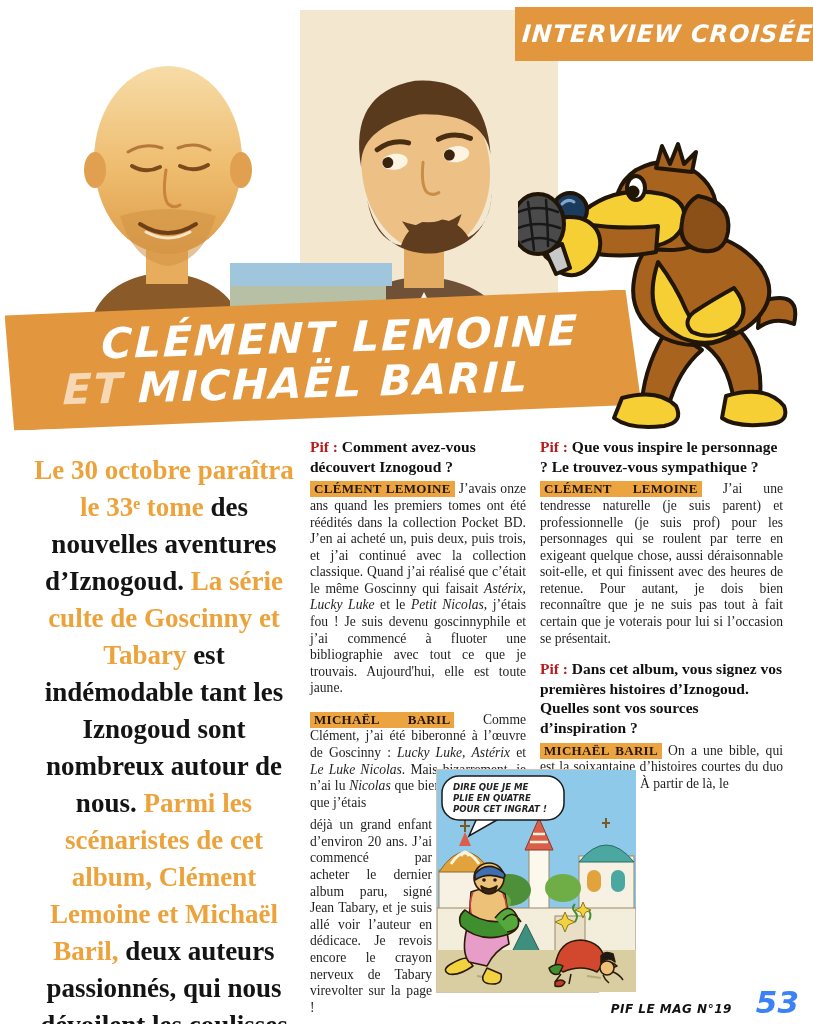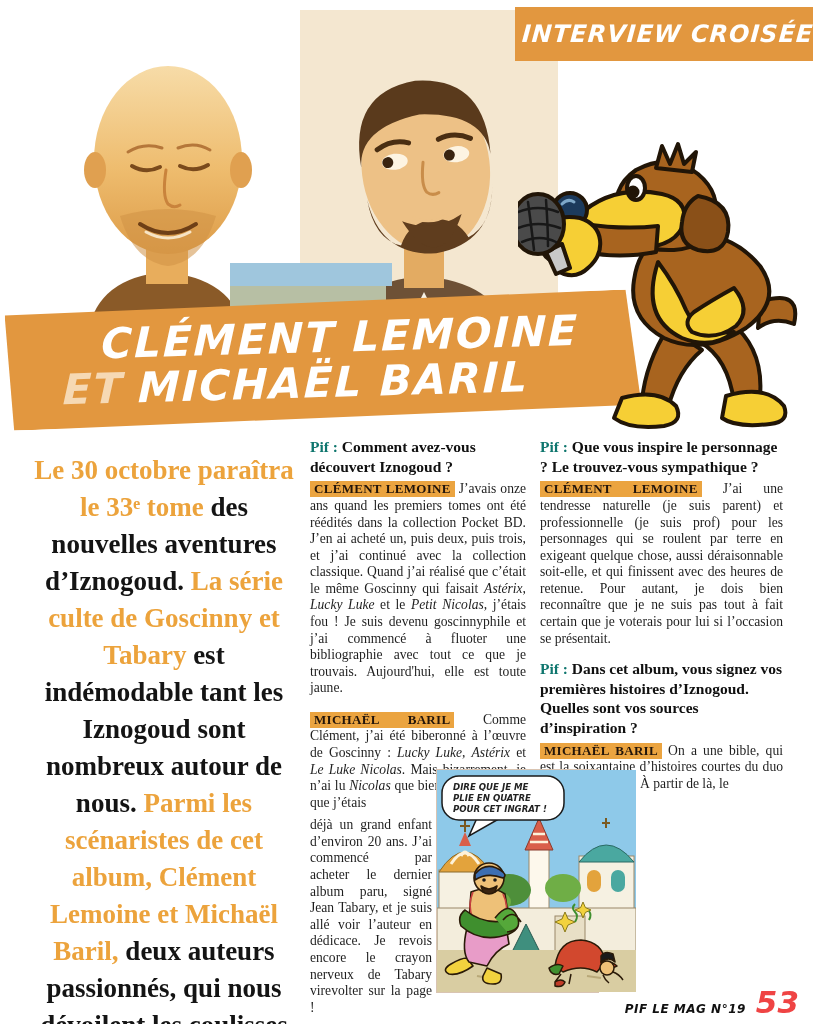"Pif :" .pif { color: #0f766e -> #b91c1c }
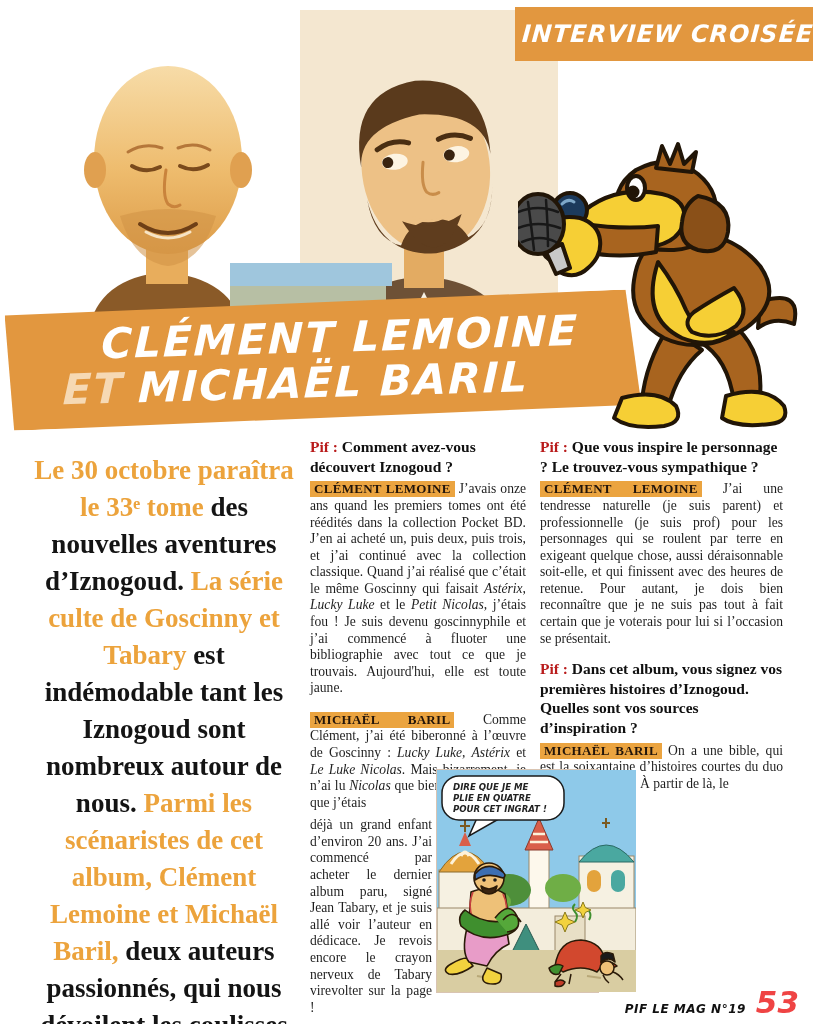"PIF LE MAG N°19" .footer { gap: 10px -> 24px }
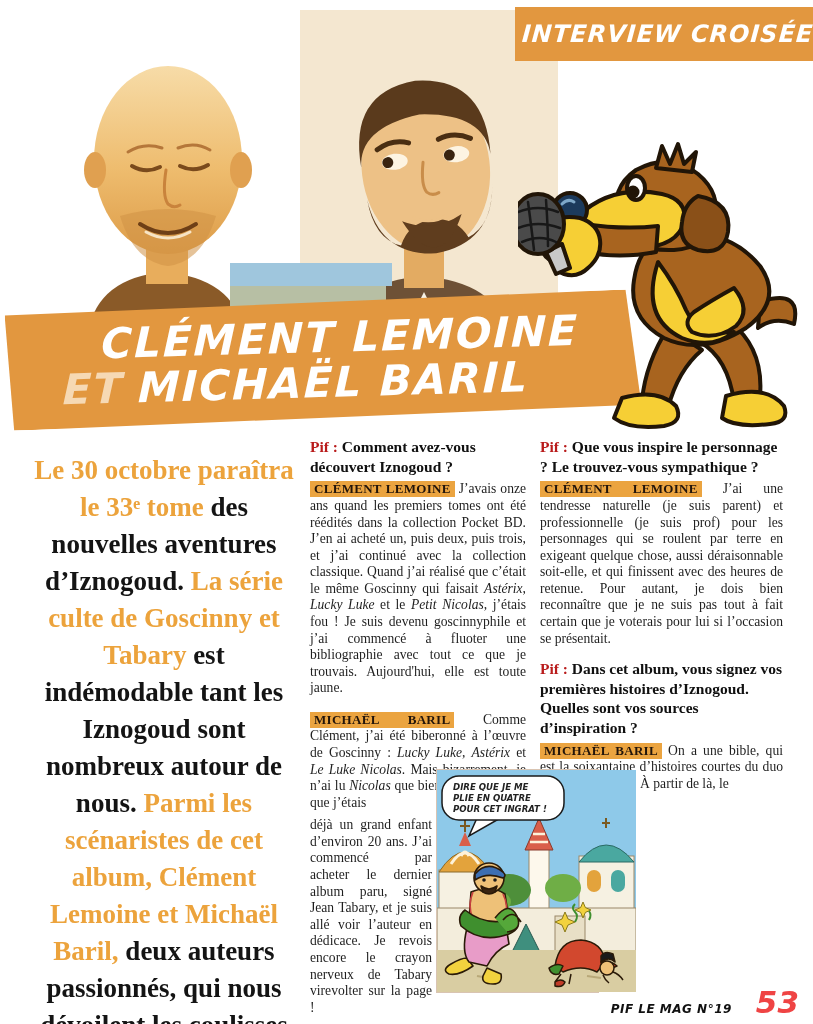"53" .footer .pageno { color: #ef4444 -> #3b82f6 }
